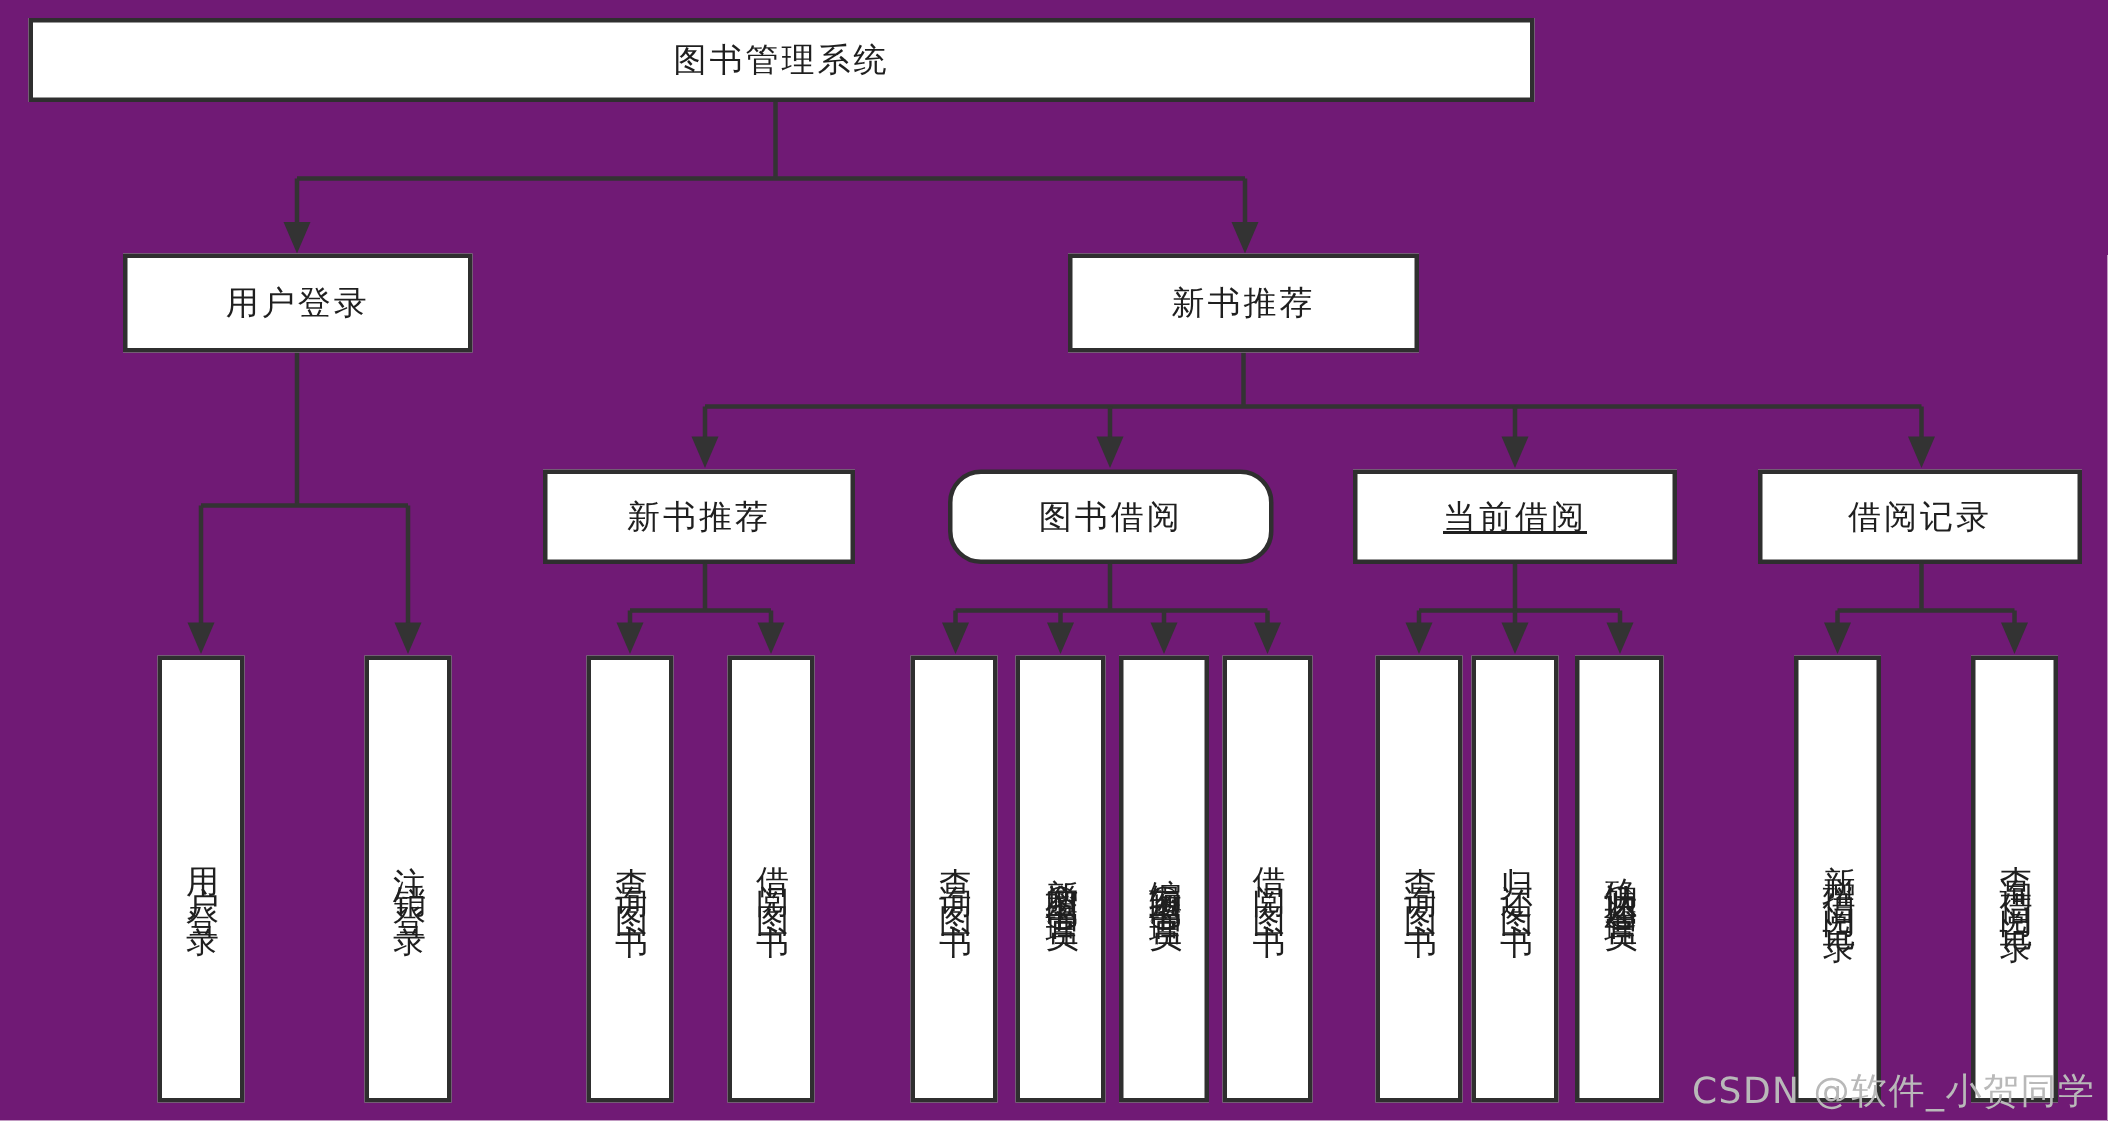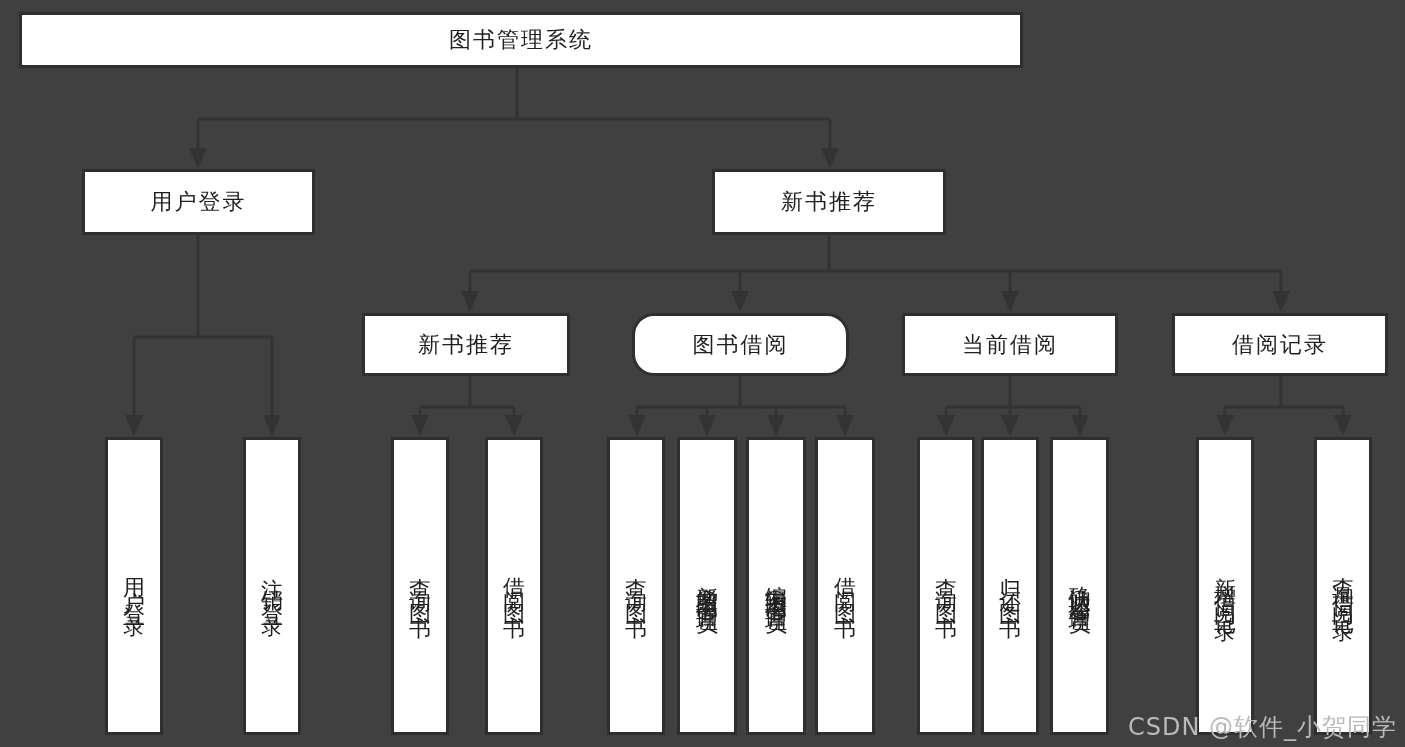"图书管理系统" #stage { background: #404040 -> #701a75 }
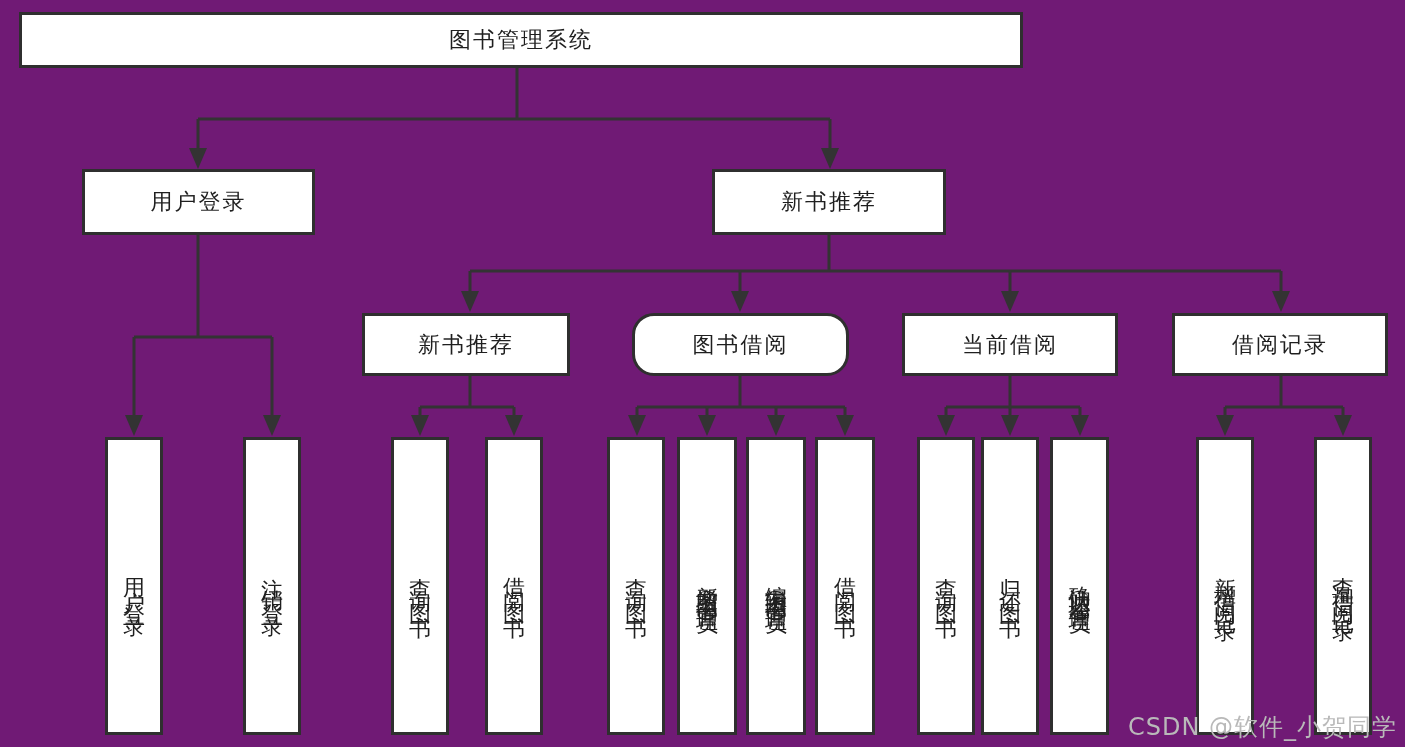"当前借阅" .n-current { text-decoration: none -> underline }
